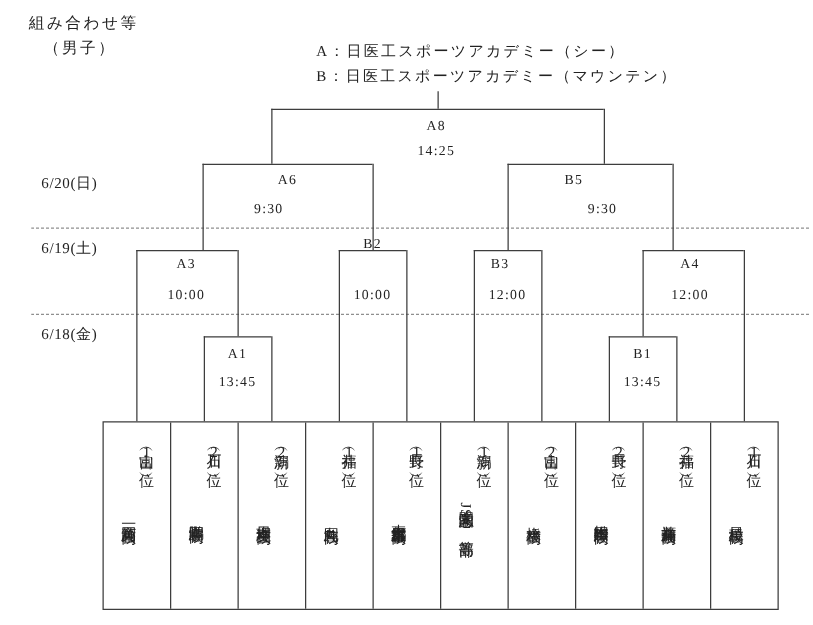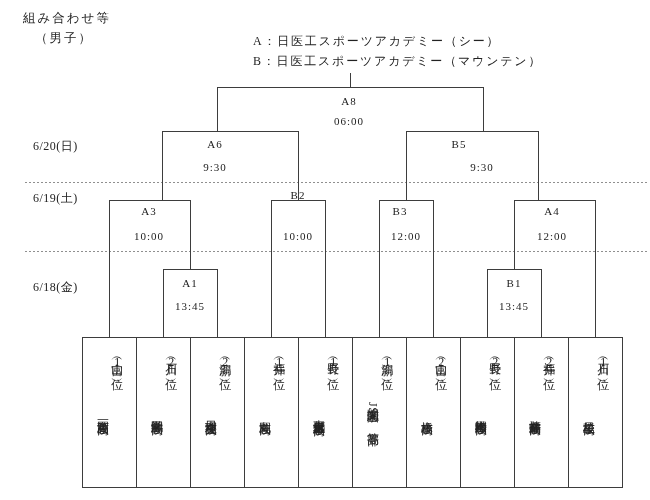"06:00" div.mtxt { text: 06:00 -> 14:25 }
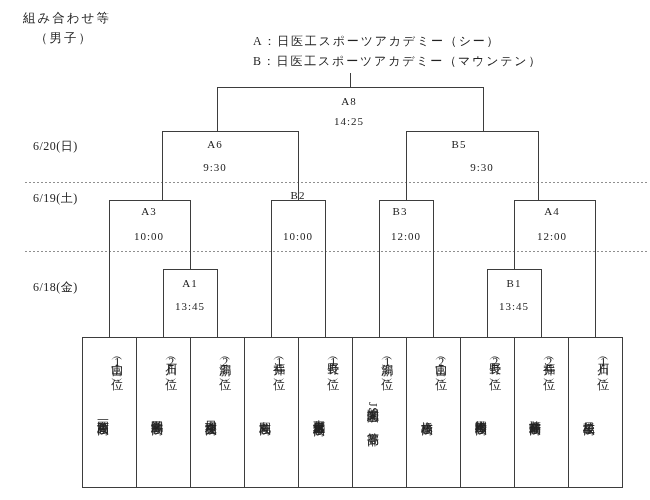"A6" div.mtxt { left: 215px -> 230px }
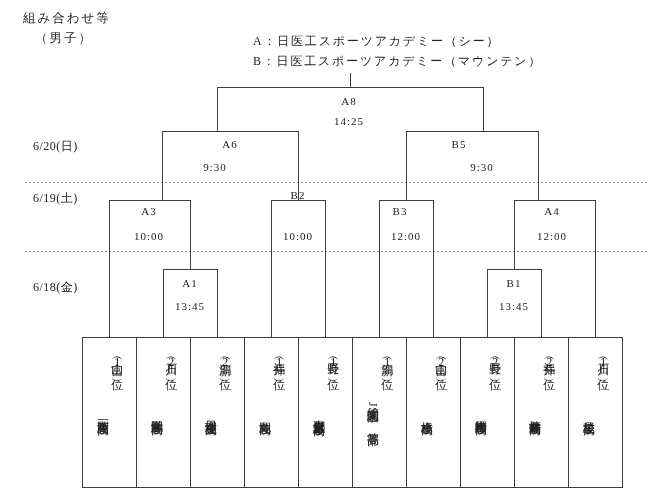"6/18(金)" div.abs { top: 279px -> 259px }
